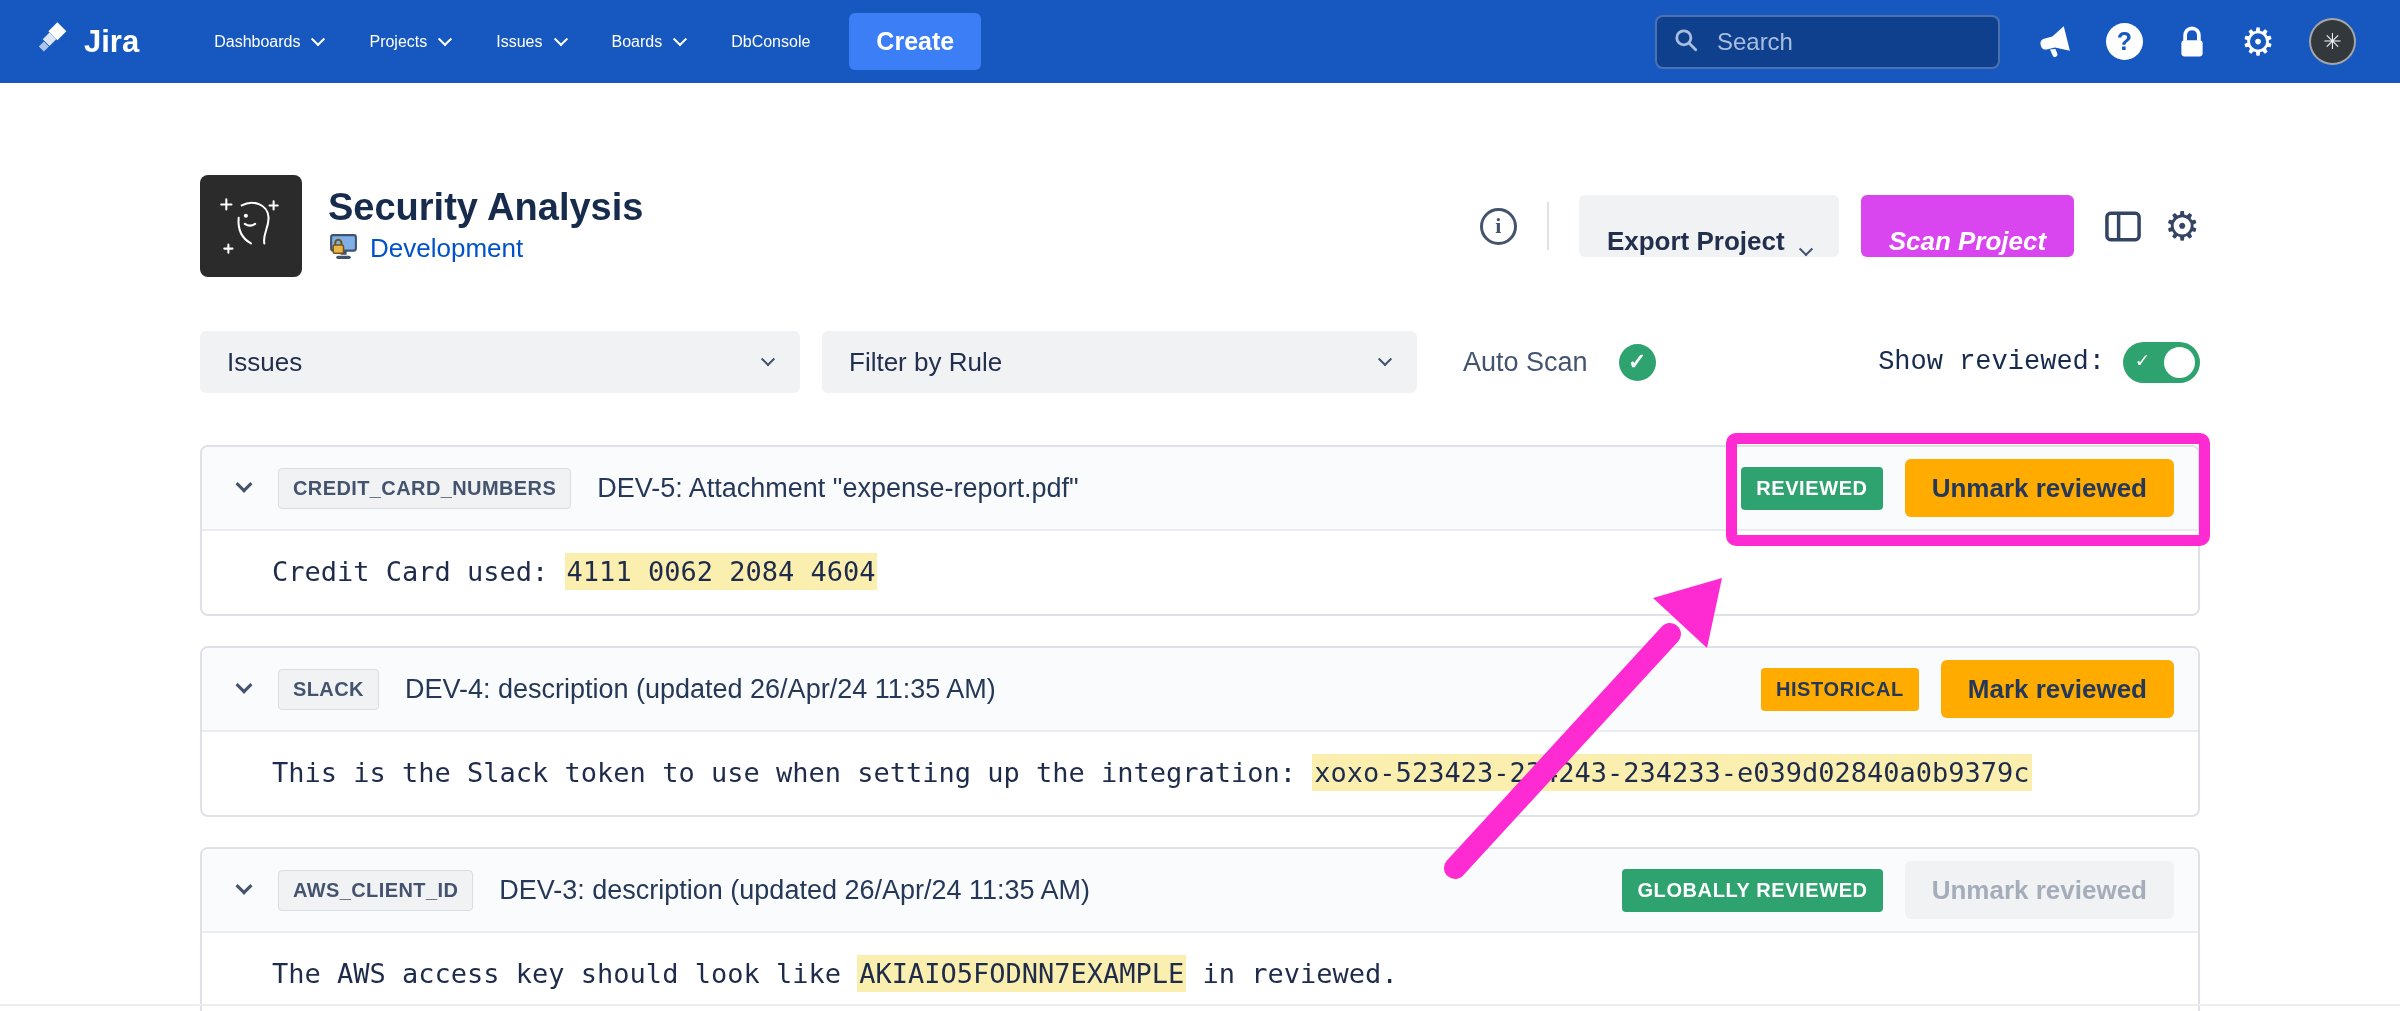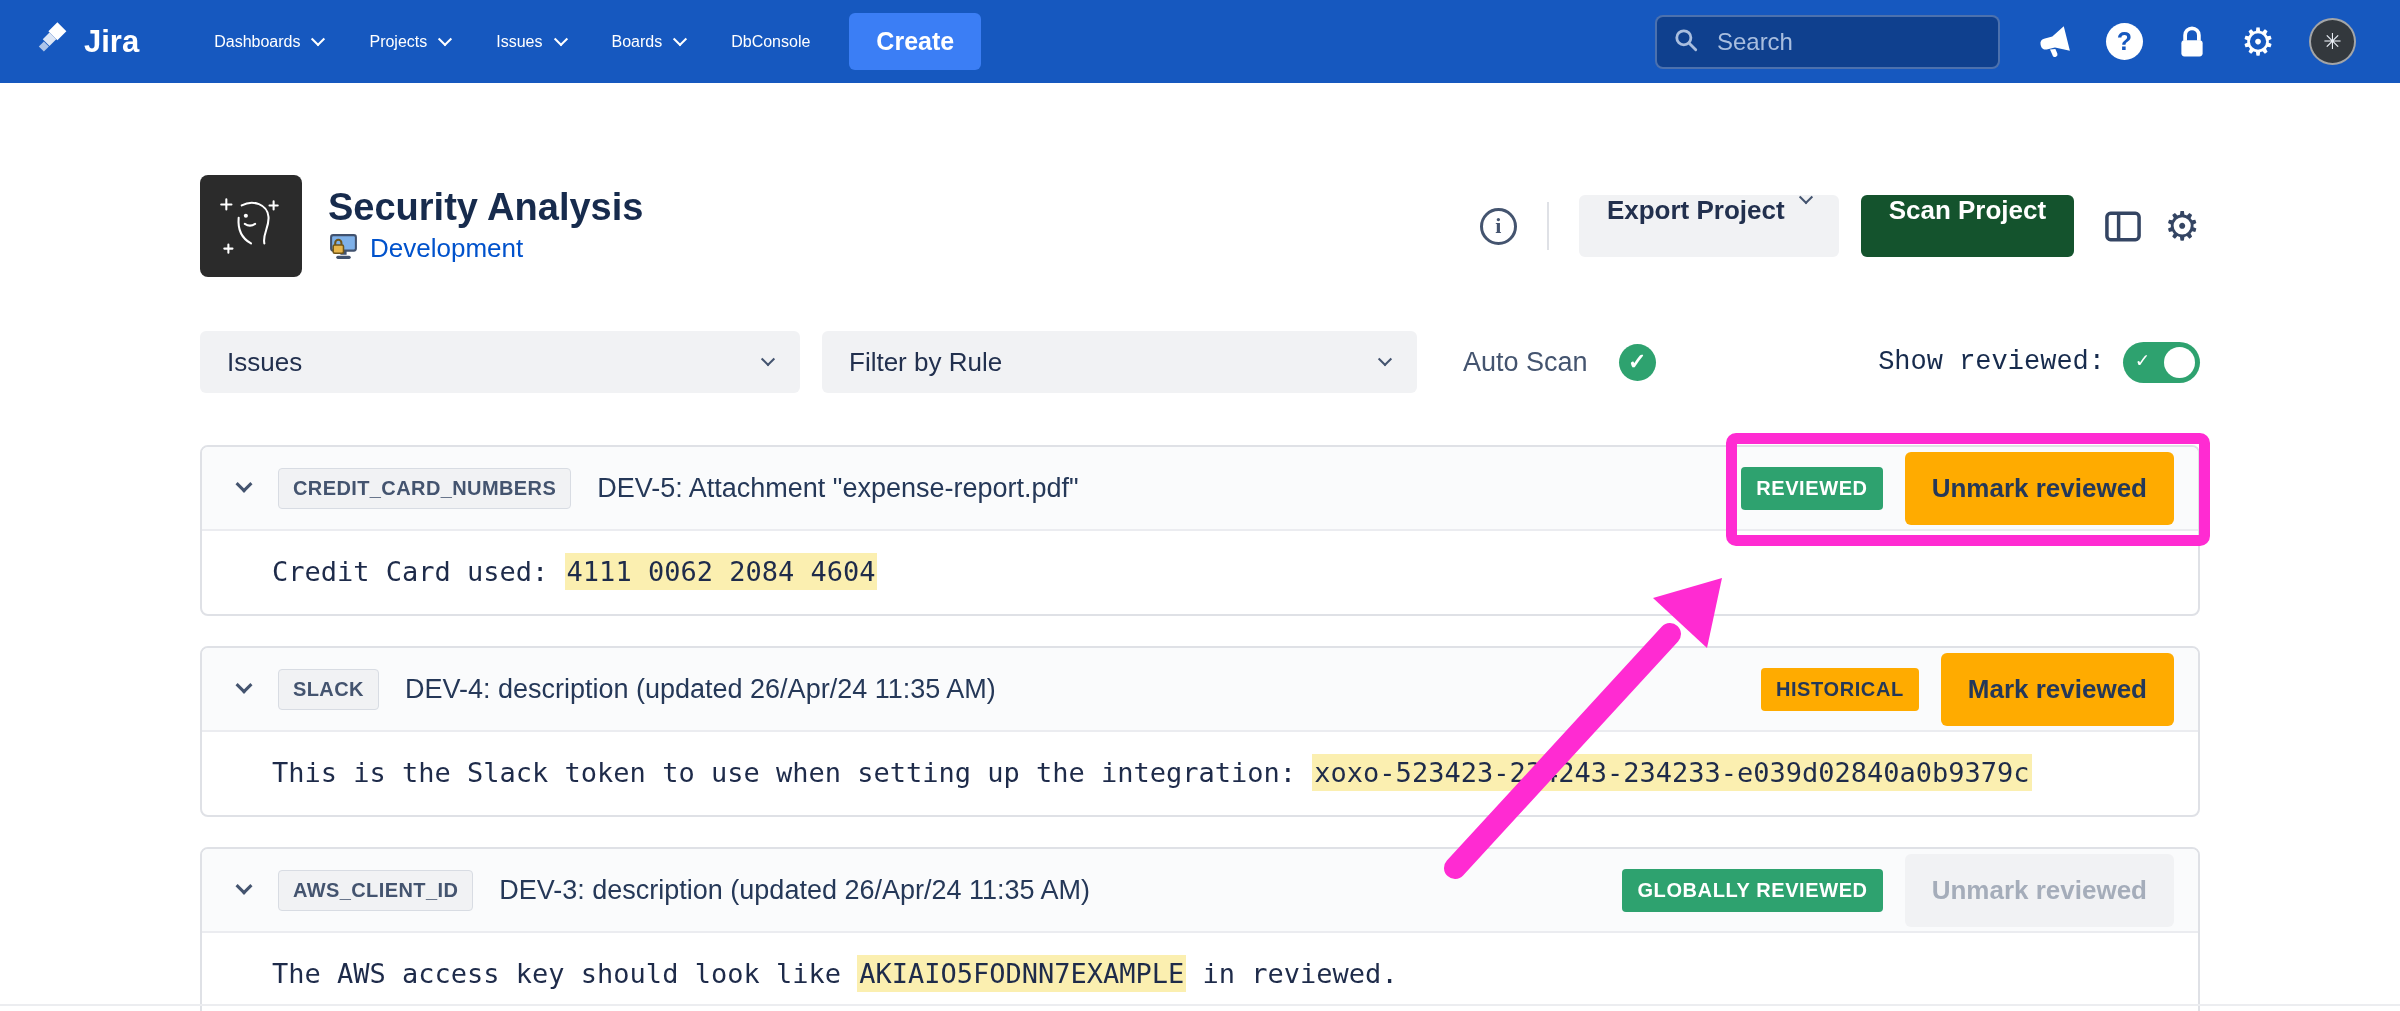"Export Project" .btn { align-items: flex-start -> flex-end }
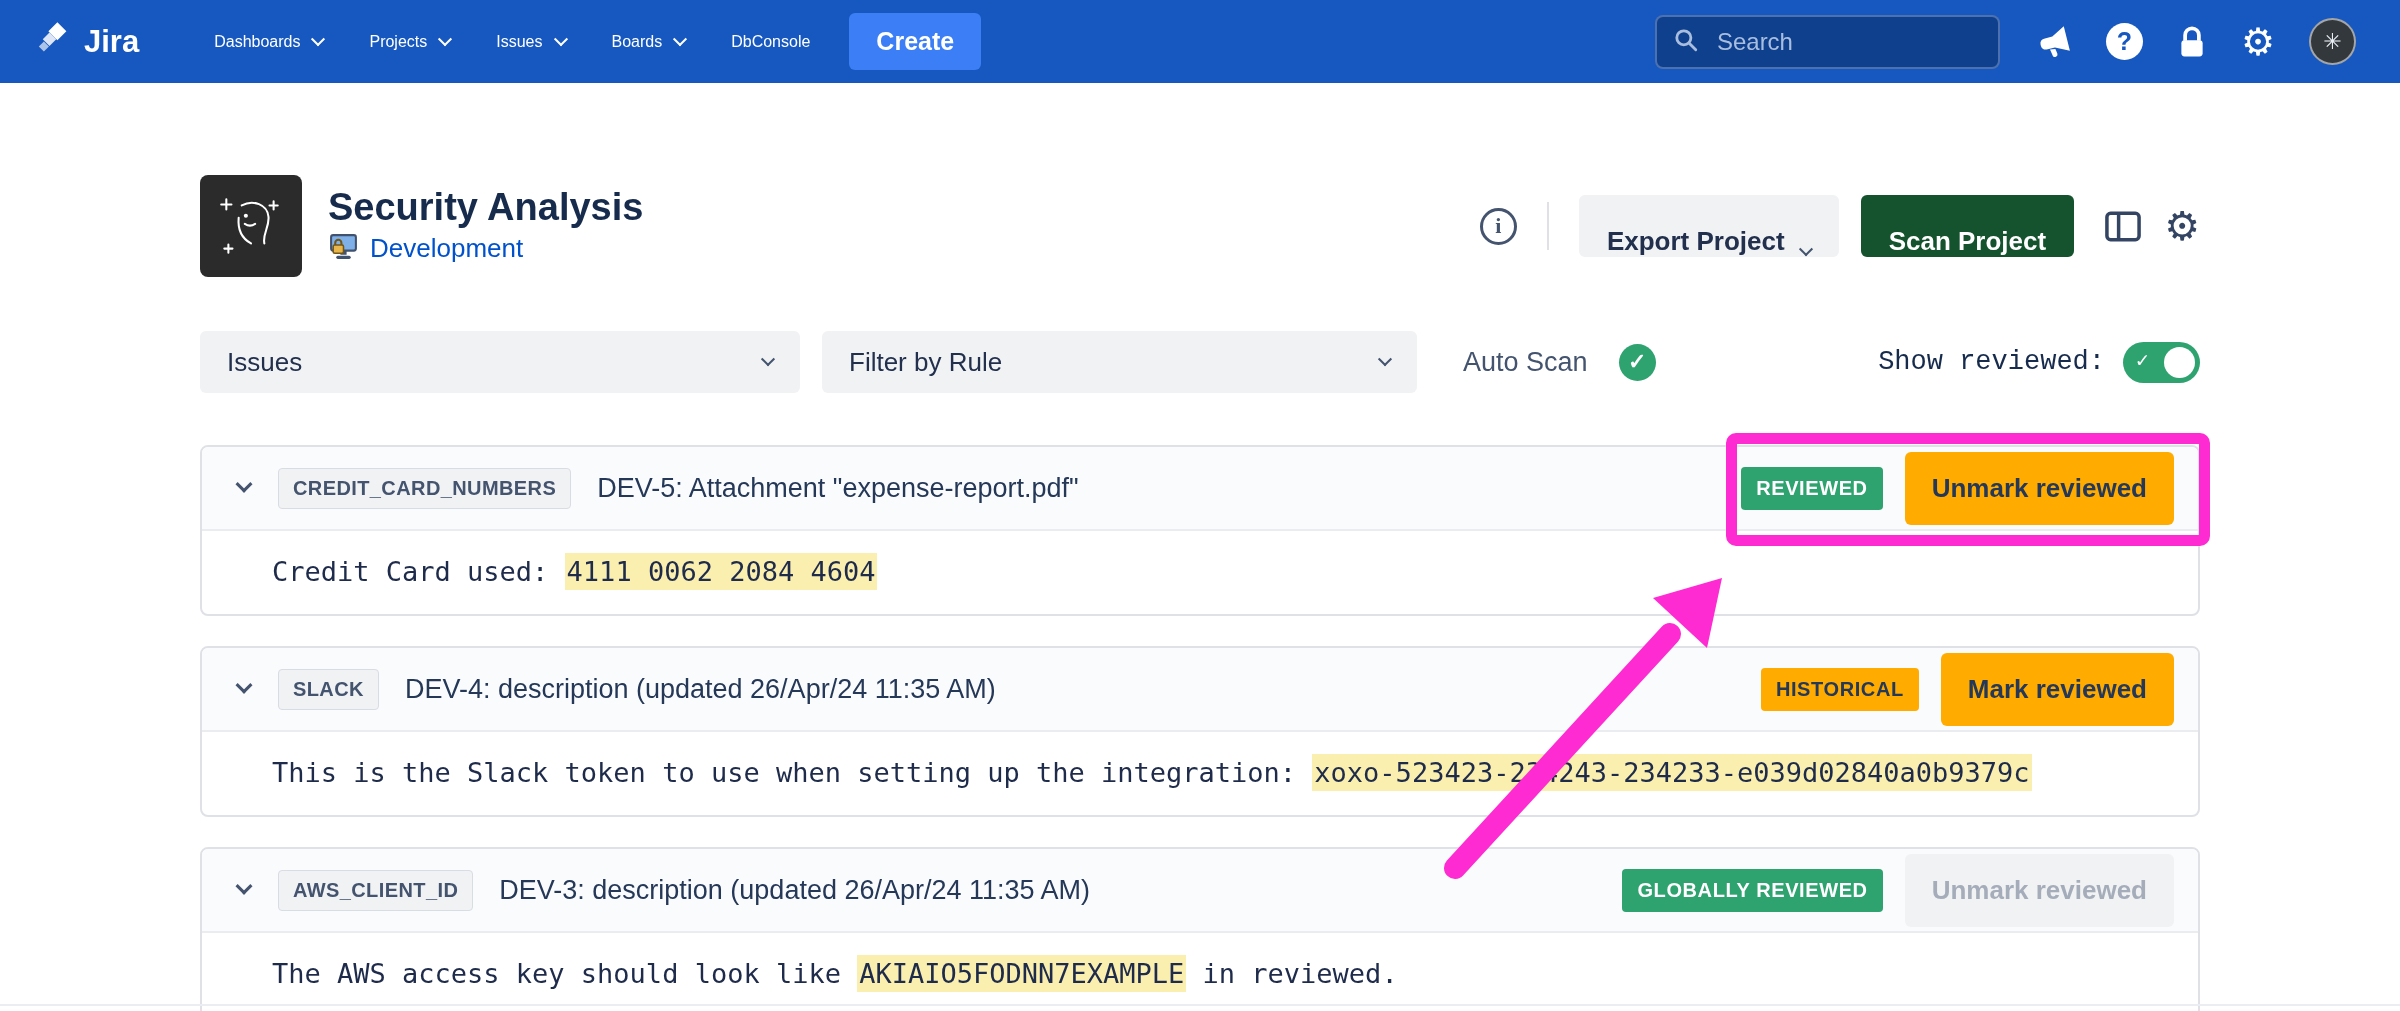"Scan Project" .btn-primary { background: #14532d -> #d946ef; font-style: none -> italic }
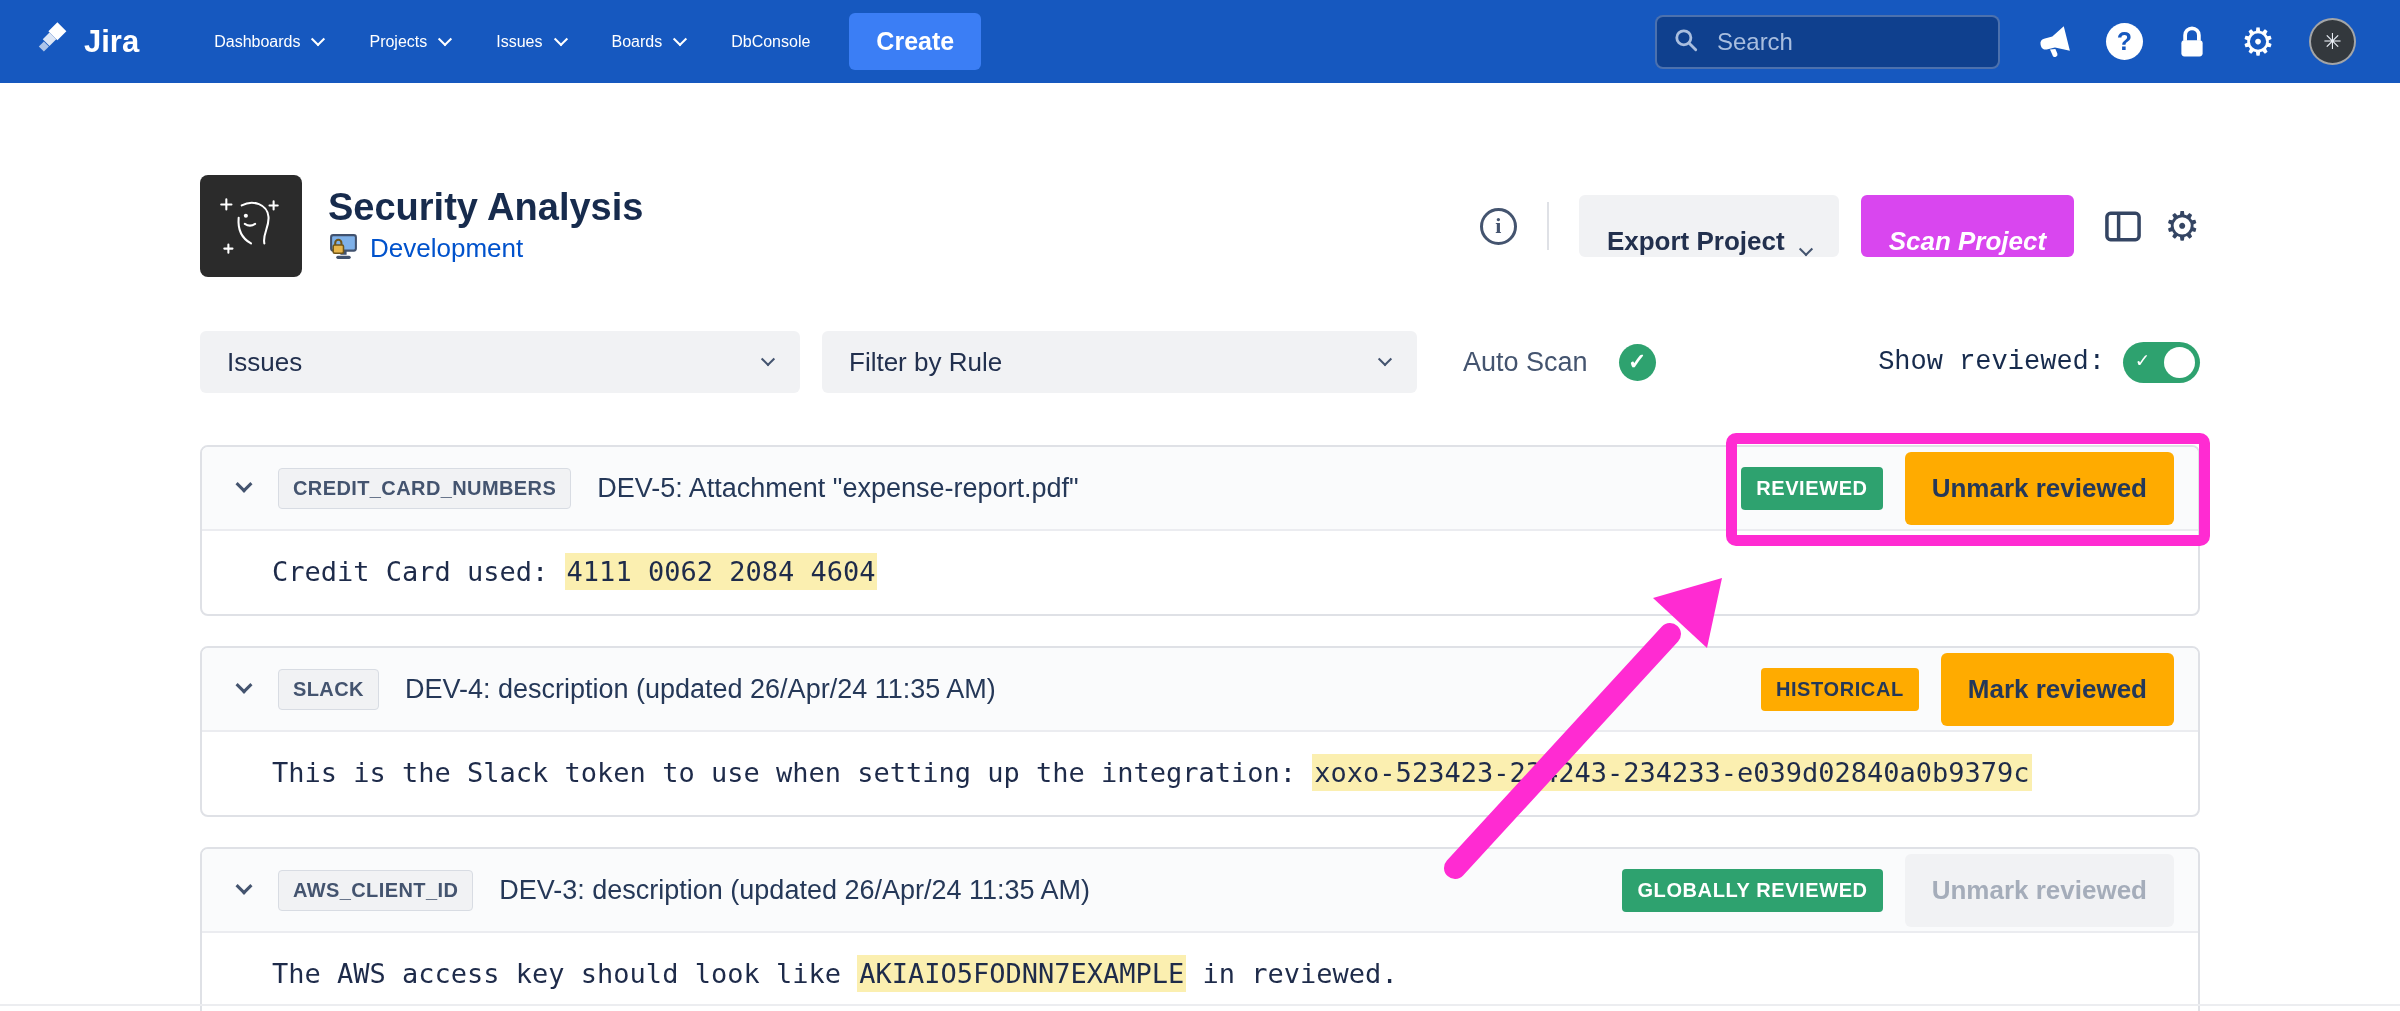"Unmark reviewed" .action-btn { height: 73px -> 58px }
